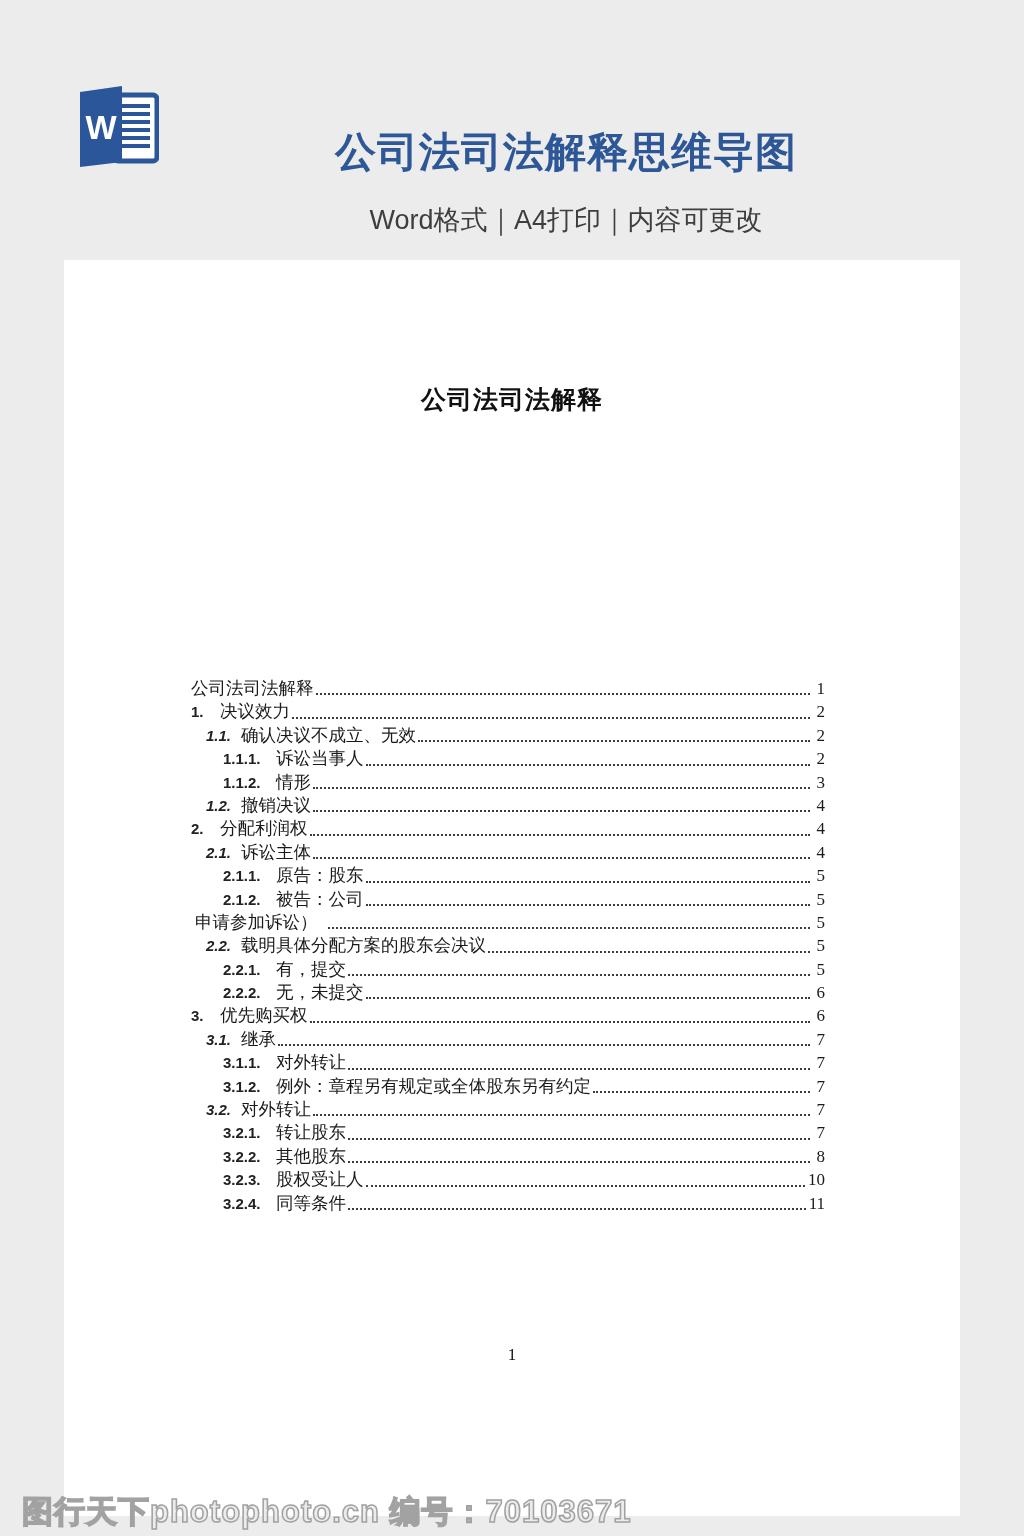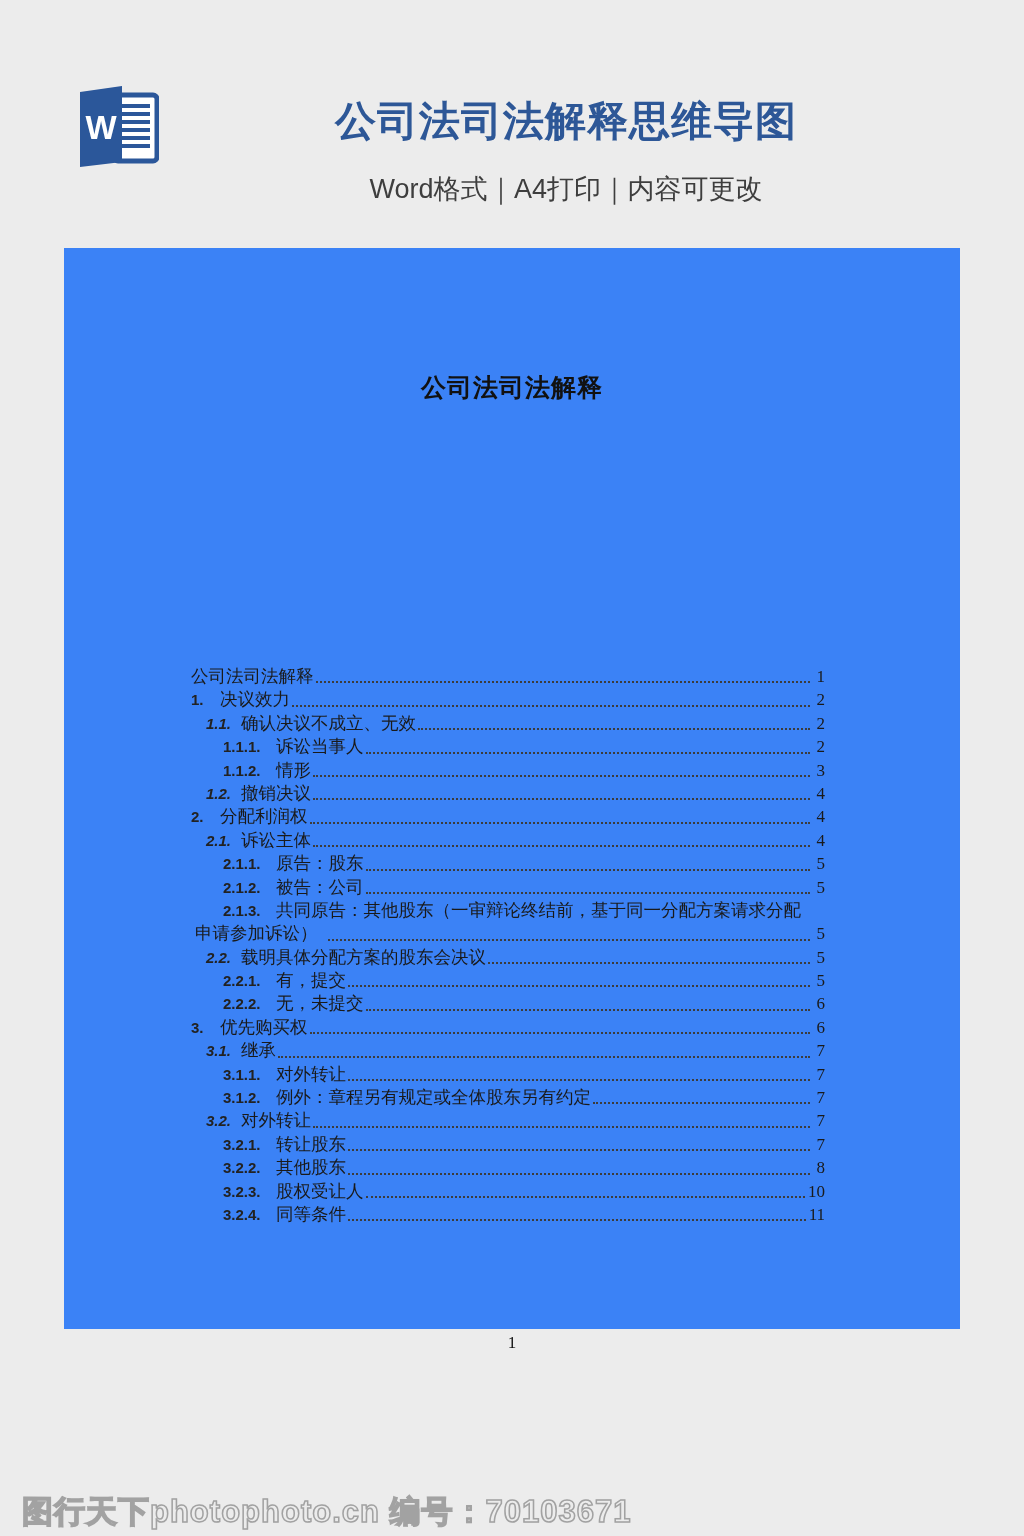"公司法司法解释思维导图" .header-title { margin-top: none -> 31px }
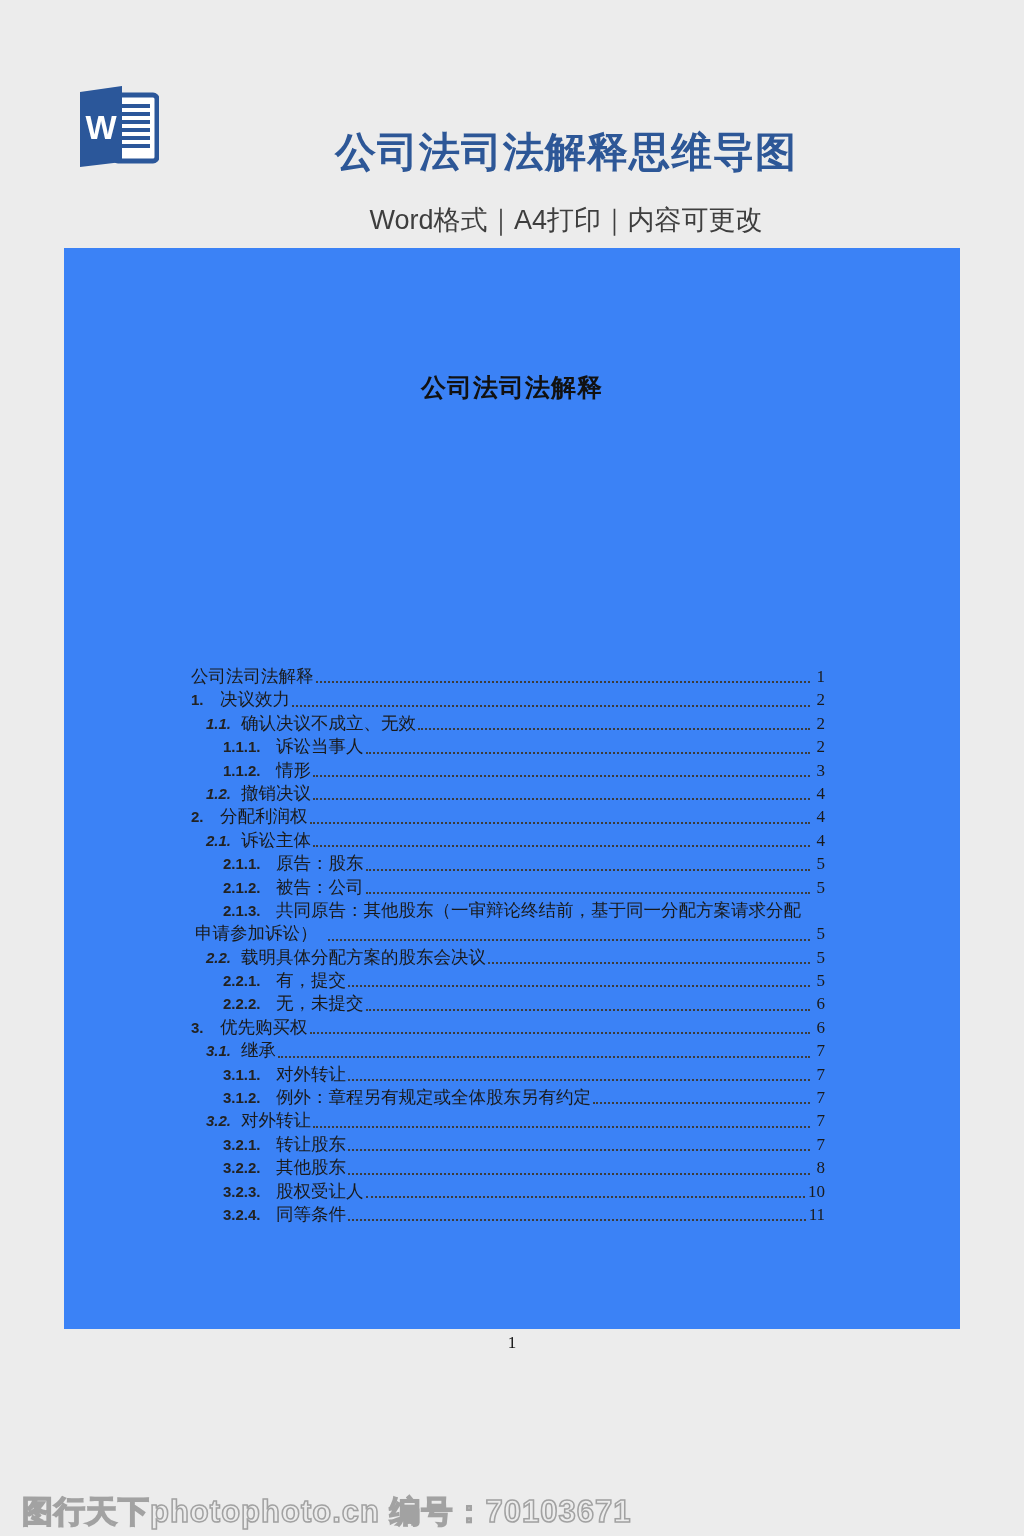"公司法司法解释" .doc-page { background: #3b82f6 -> #ffffff; height: 1081px -> 1256px; top: 248px -> 260px }
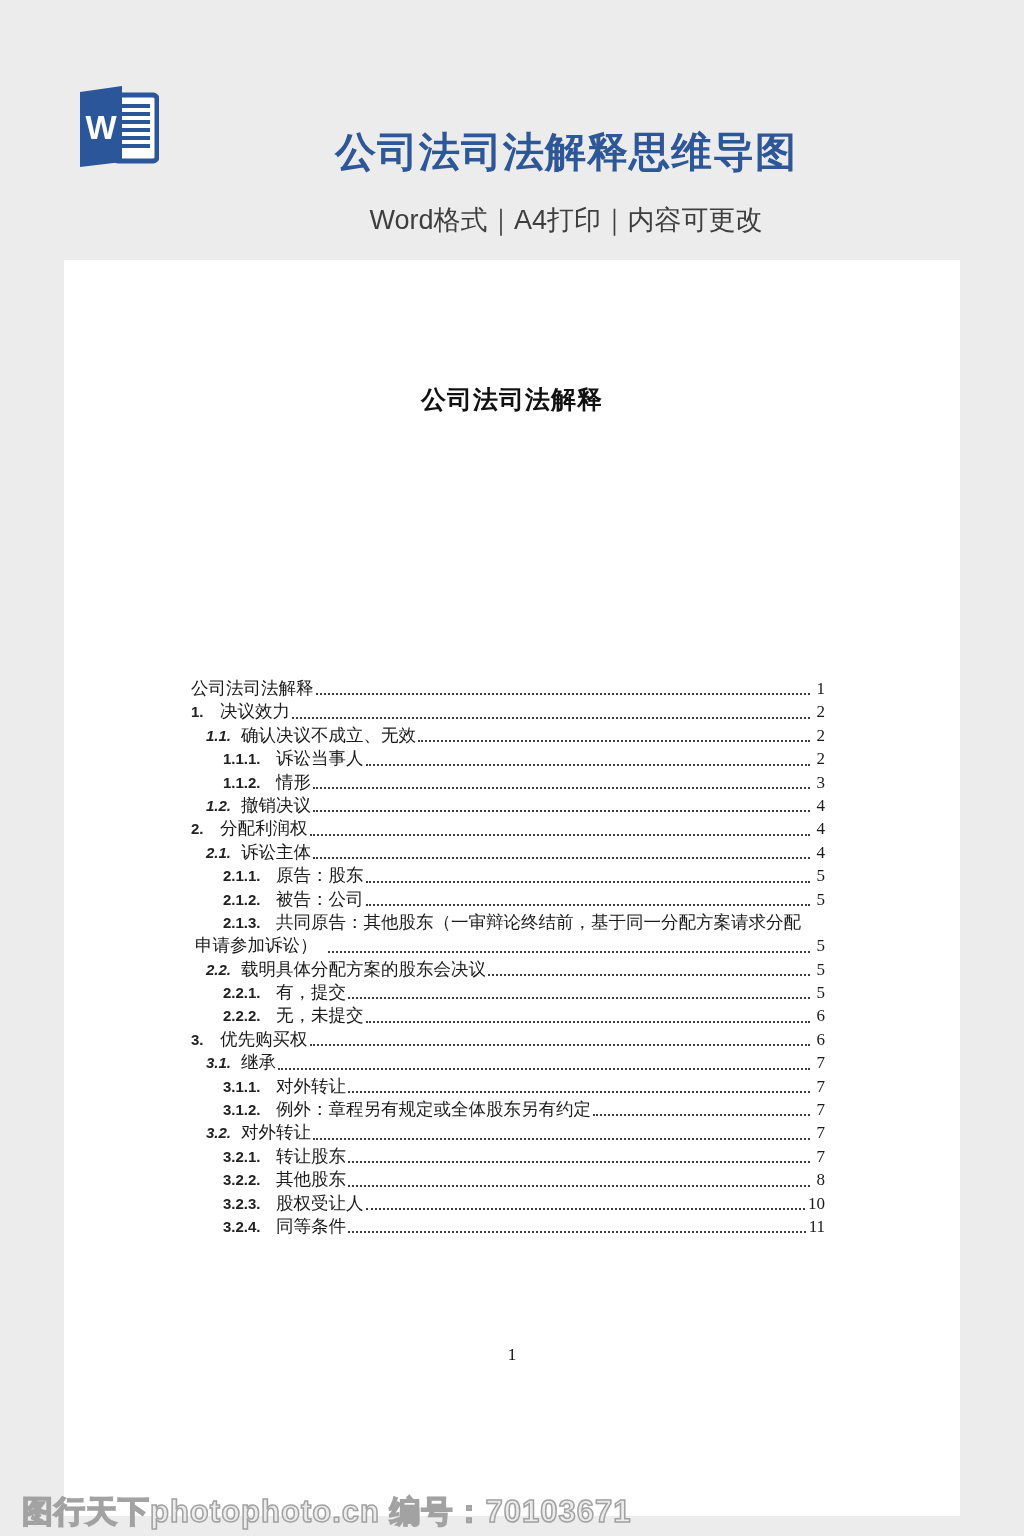"2.1.3." div.toc-row { html: <div> <span>2.1.3.</span> <span>共同原告：其他股东（一审辩论终结前，基于同一分配方案请求分配</span> </div> -> none }
